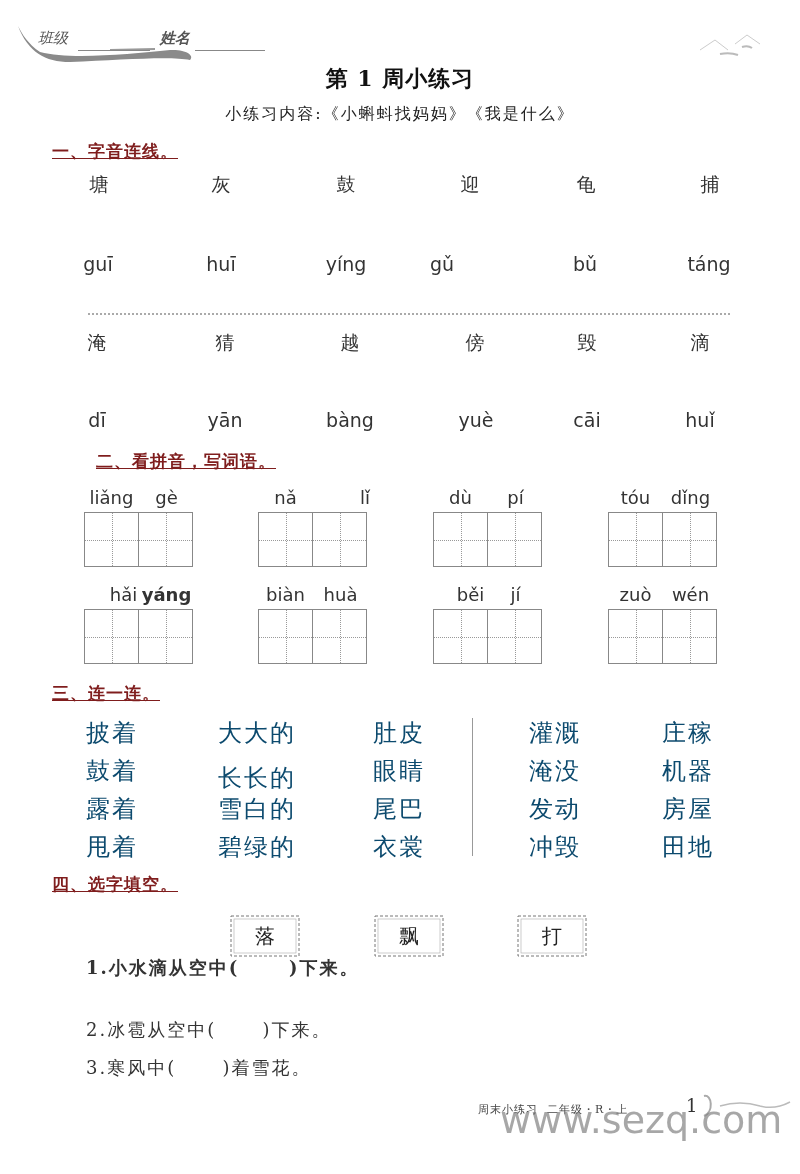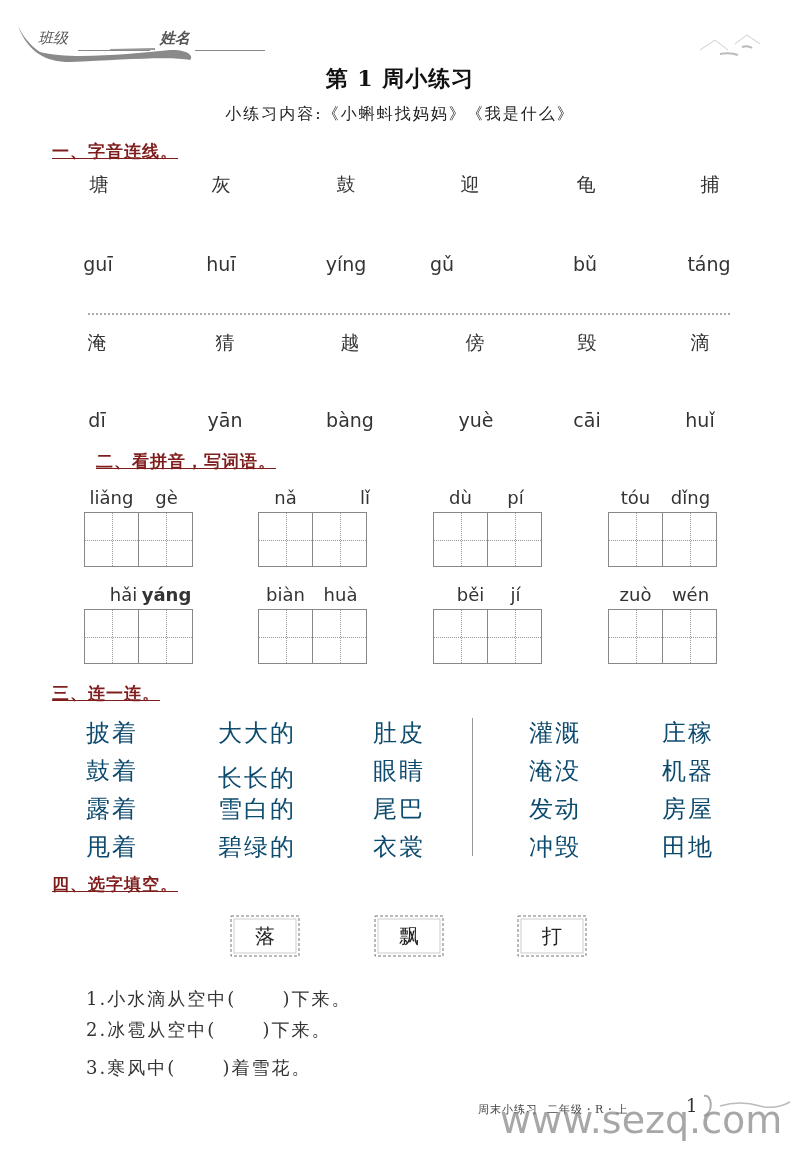"1.小水滴从空中( )下来。" div.sentence { font-weight: none -> bold; top: 987px -> 956px }
